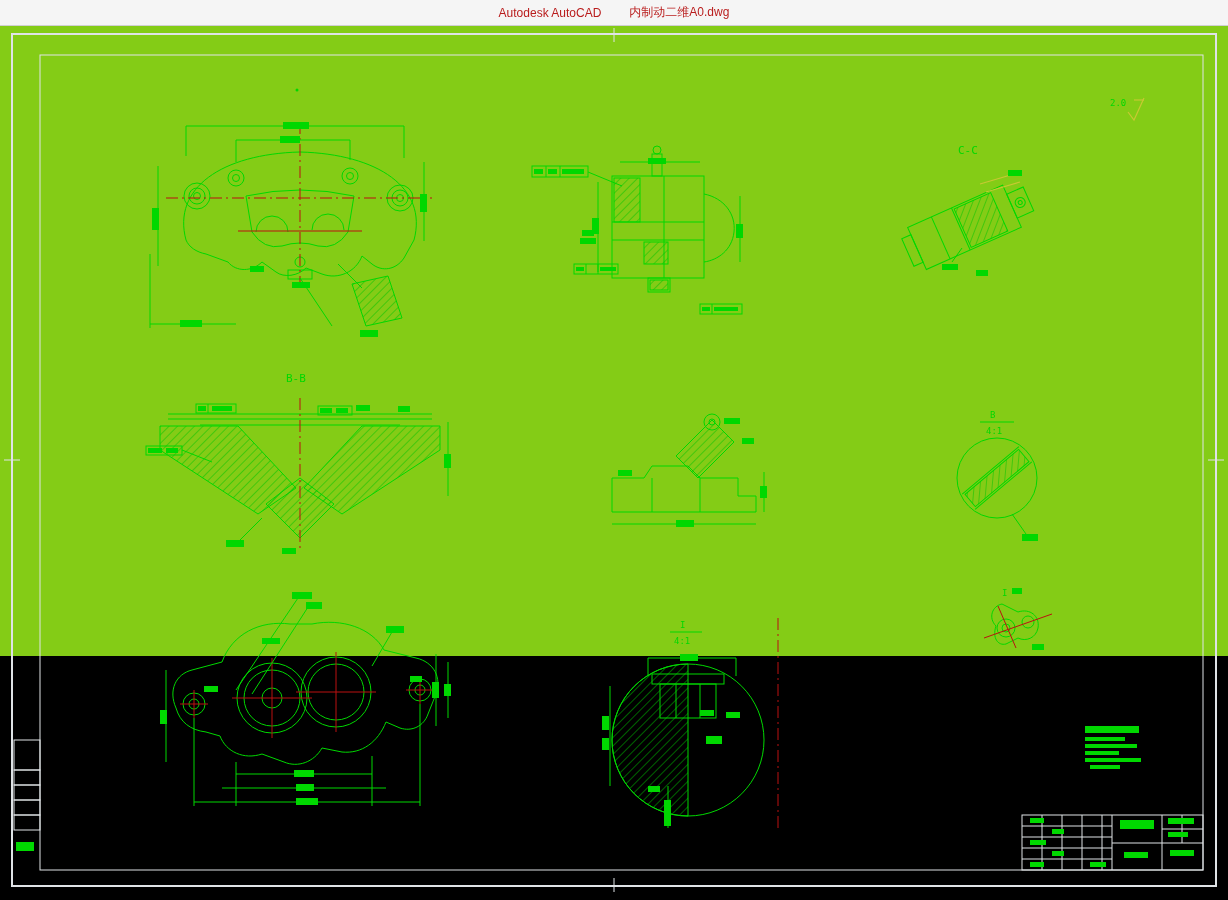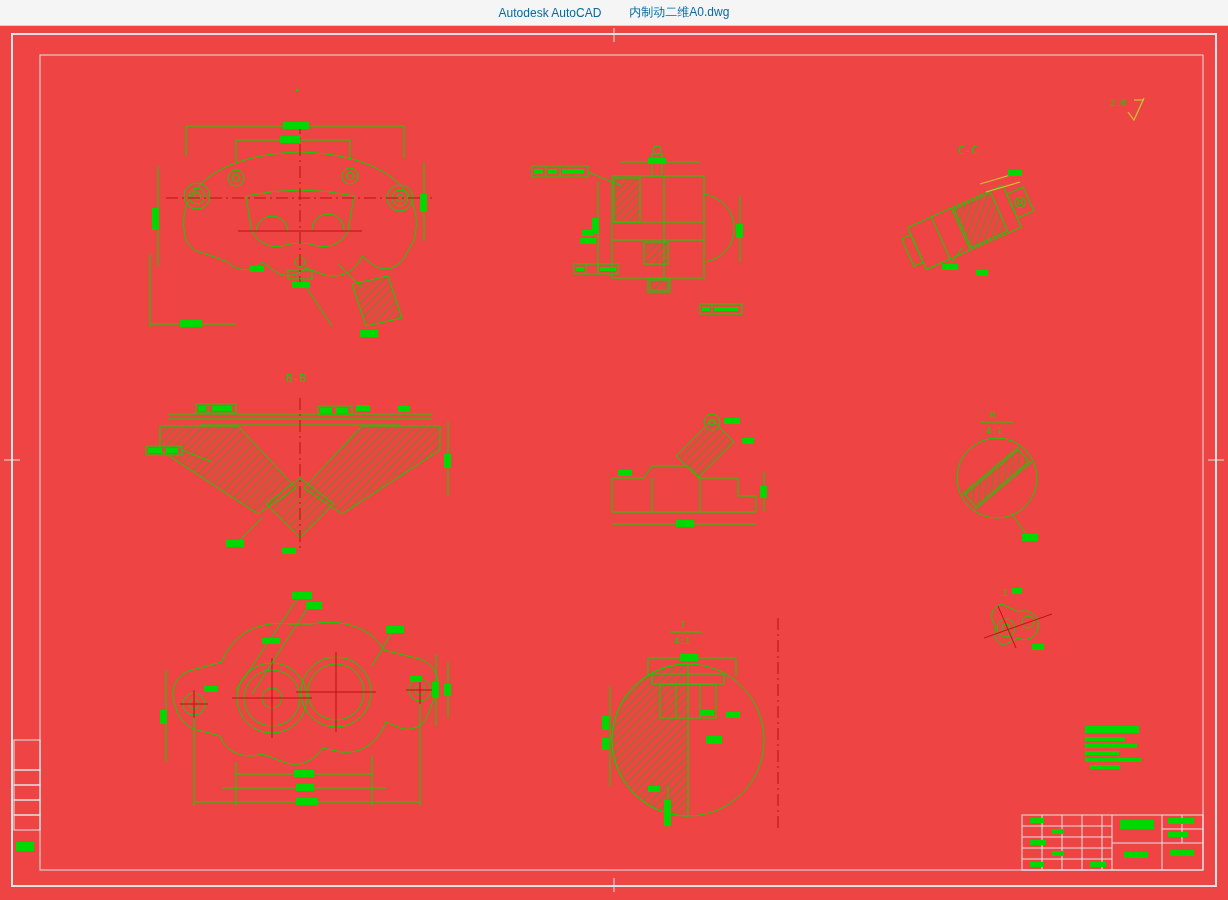"Autodesk AutoCAD" .titlebar { color: #0369a1 -> #b91c1c }
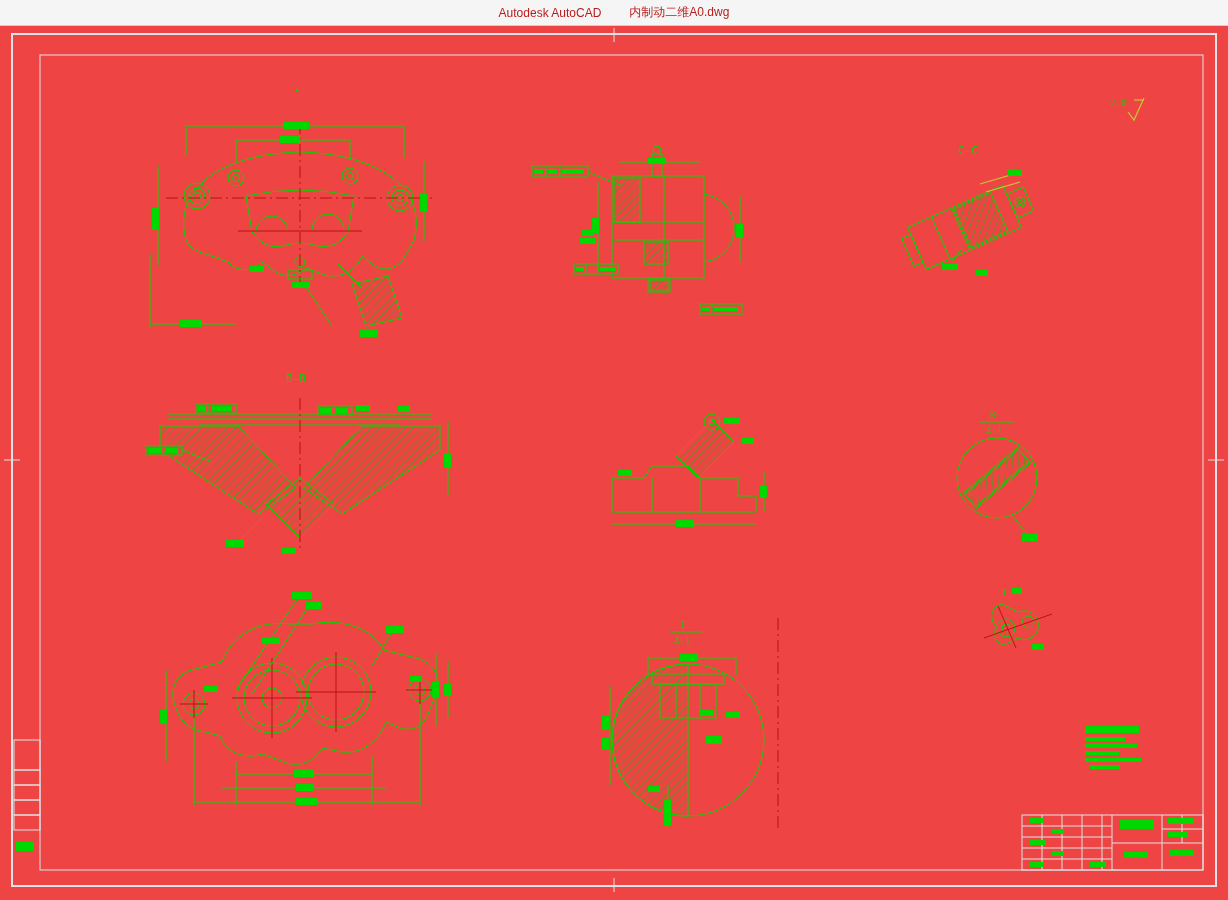"2.0" .canvas { background: #ef4444 -> #84cc16; height: 874px -> 630px }
